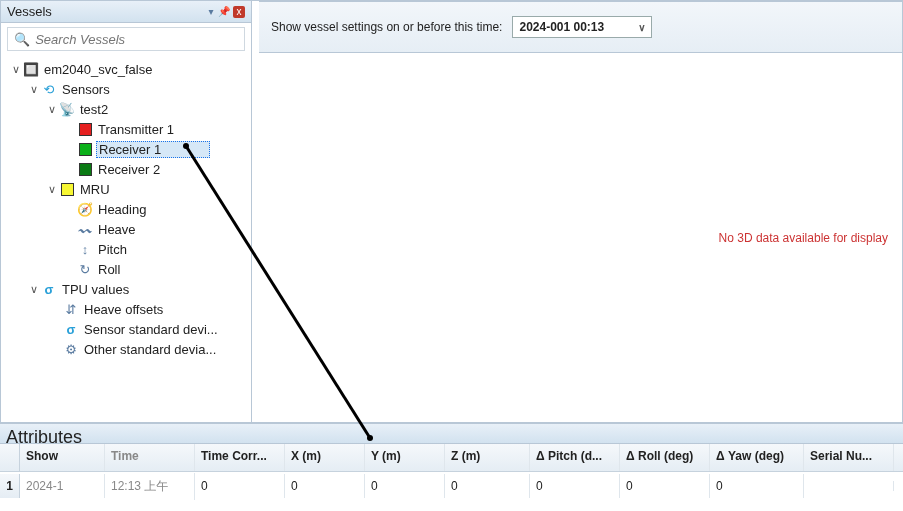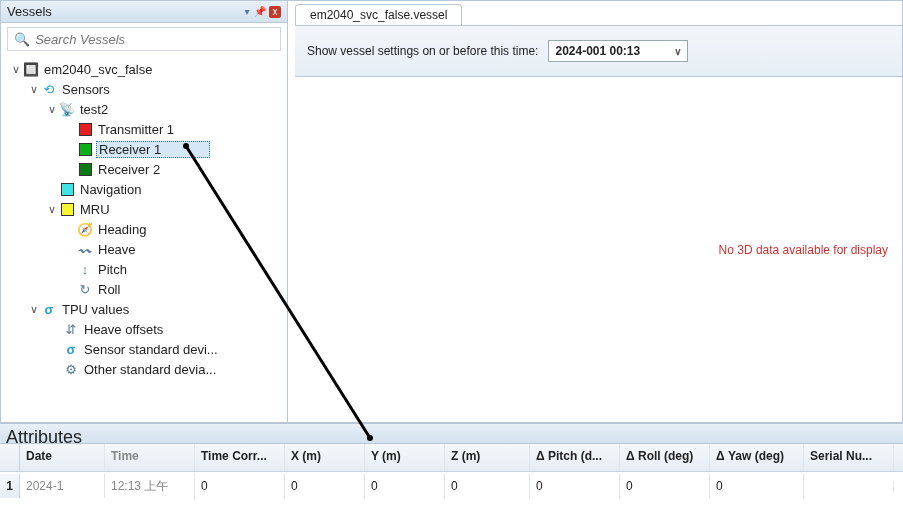"Vessels" .vessels-panel { width: 288px -> 252px }
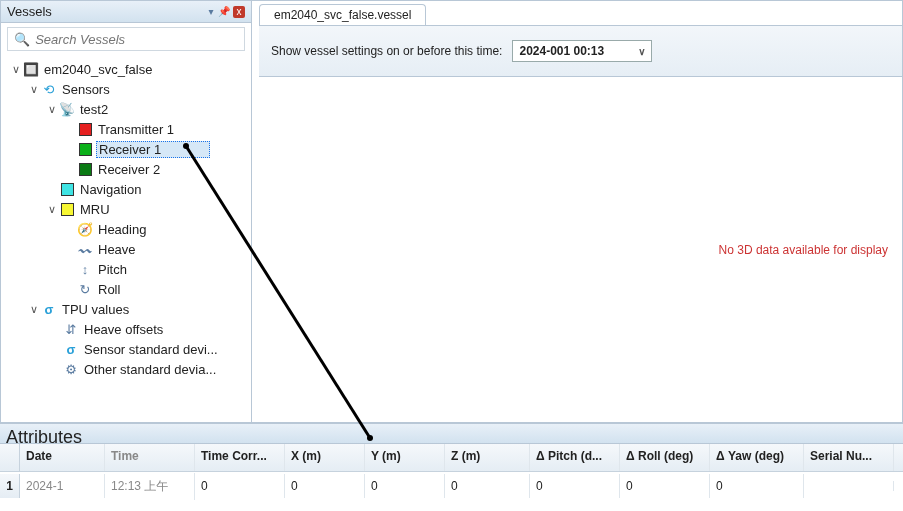"em2040_svc_false.vessel" div.tab-strip { html: <div> <div> <span>em2040_svc_false.vessel</span> </div> </div> -> none }
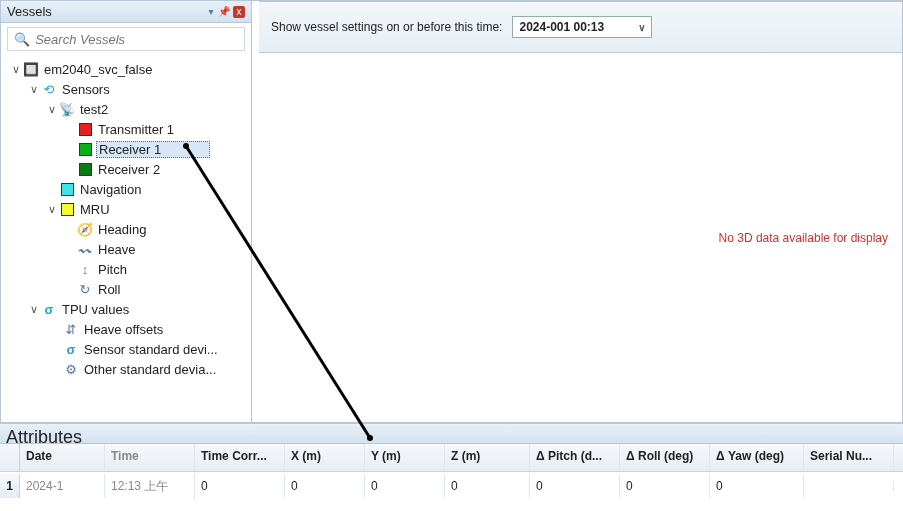"Navigation" div.row { html: <div> <span>&nbsp;</span> <span> <span></span> </span> <span>Navigation</span> </div> -> none }
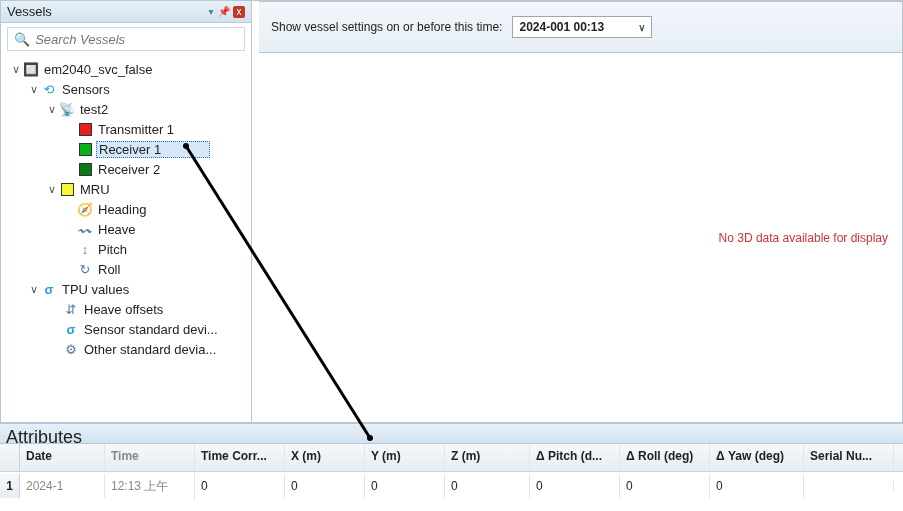"Date" div.c { text: Date -> Show }
